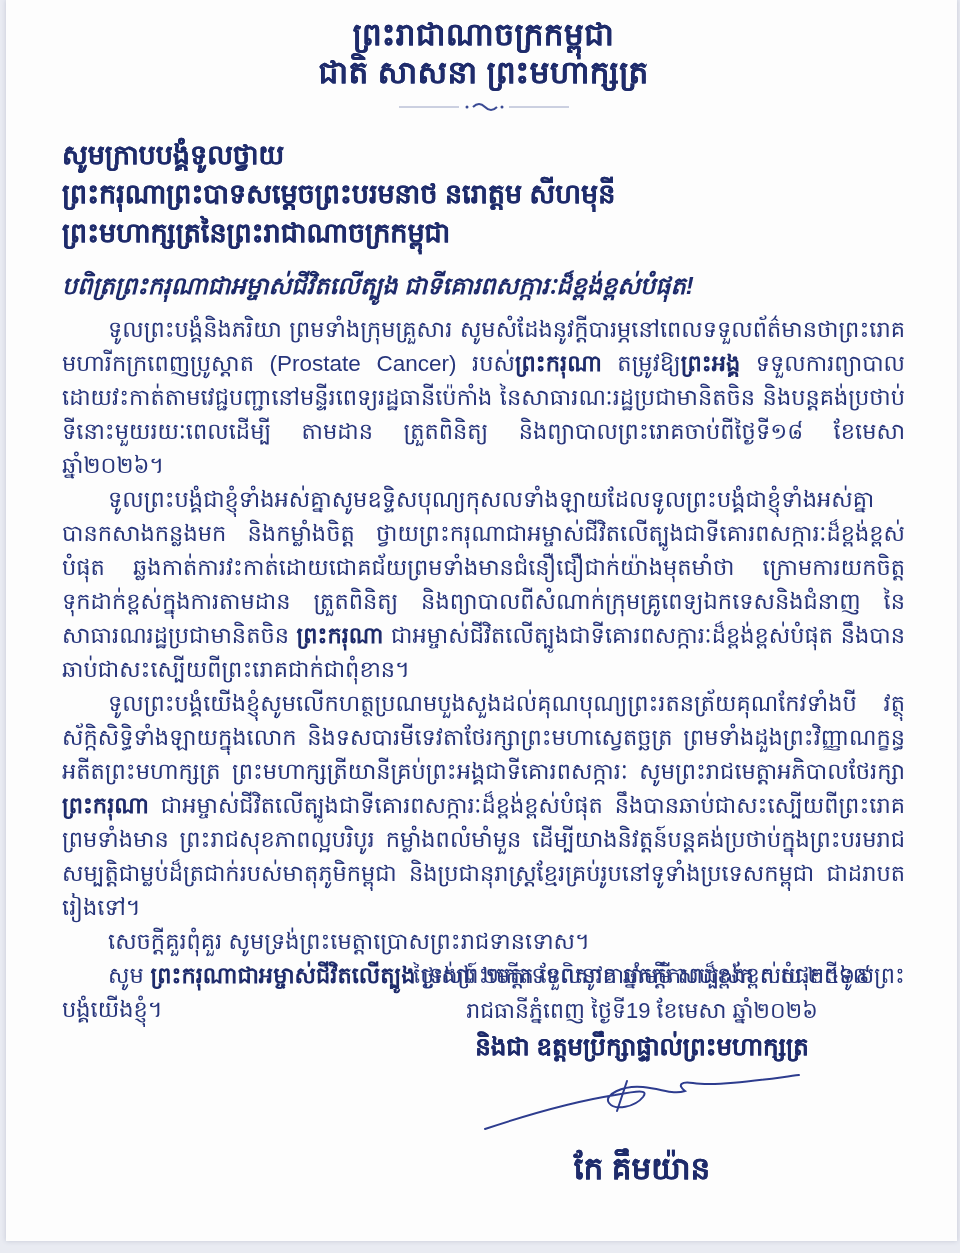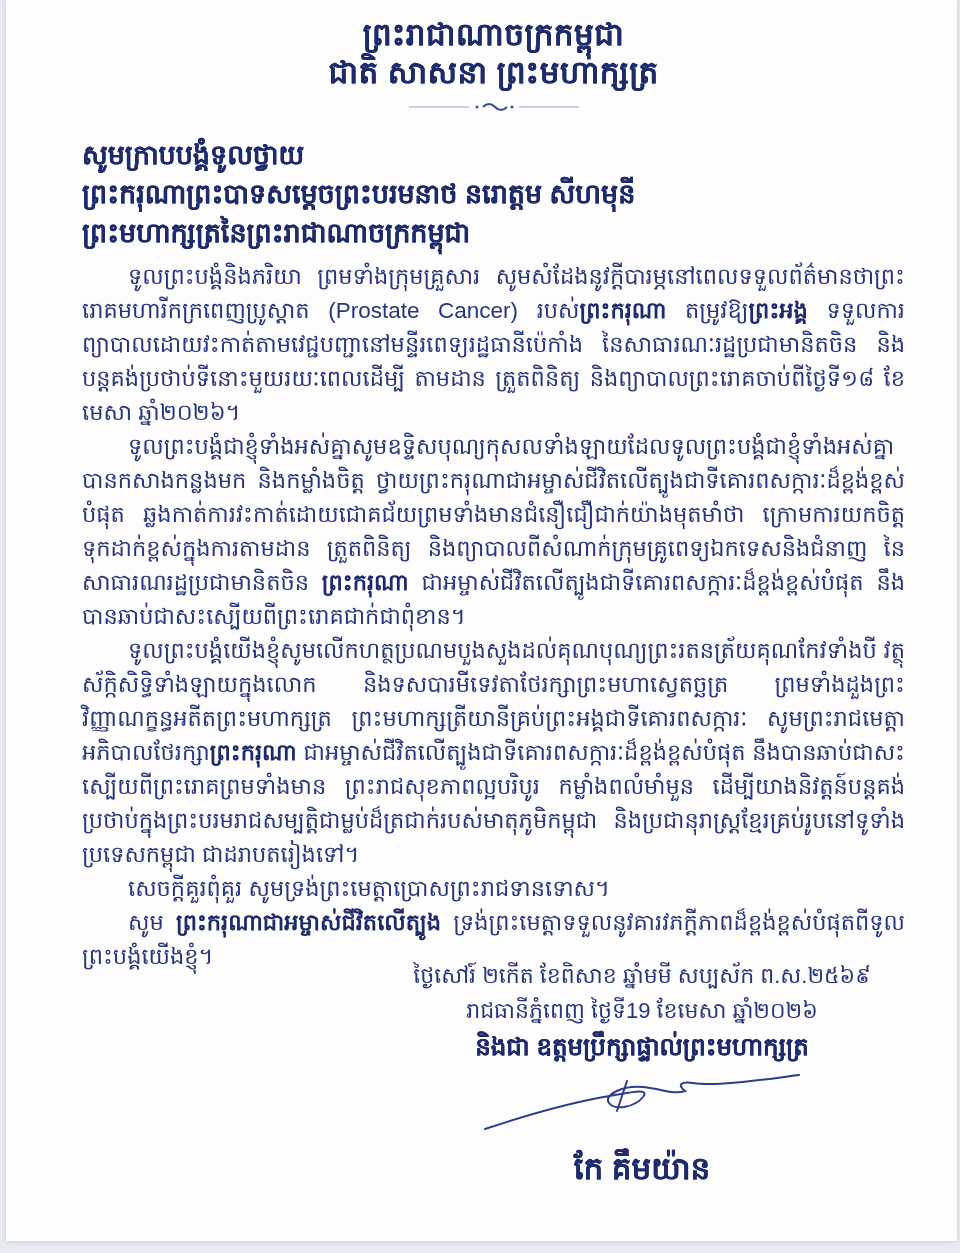"ព្រះរាជាណាចក្រកម្ពុជា" .paper { padding: 16px 52px 0 76px -> 16px 52px 0 56px }
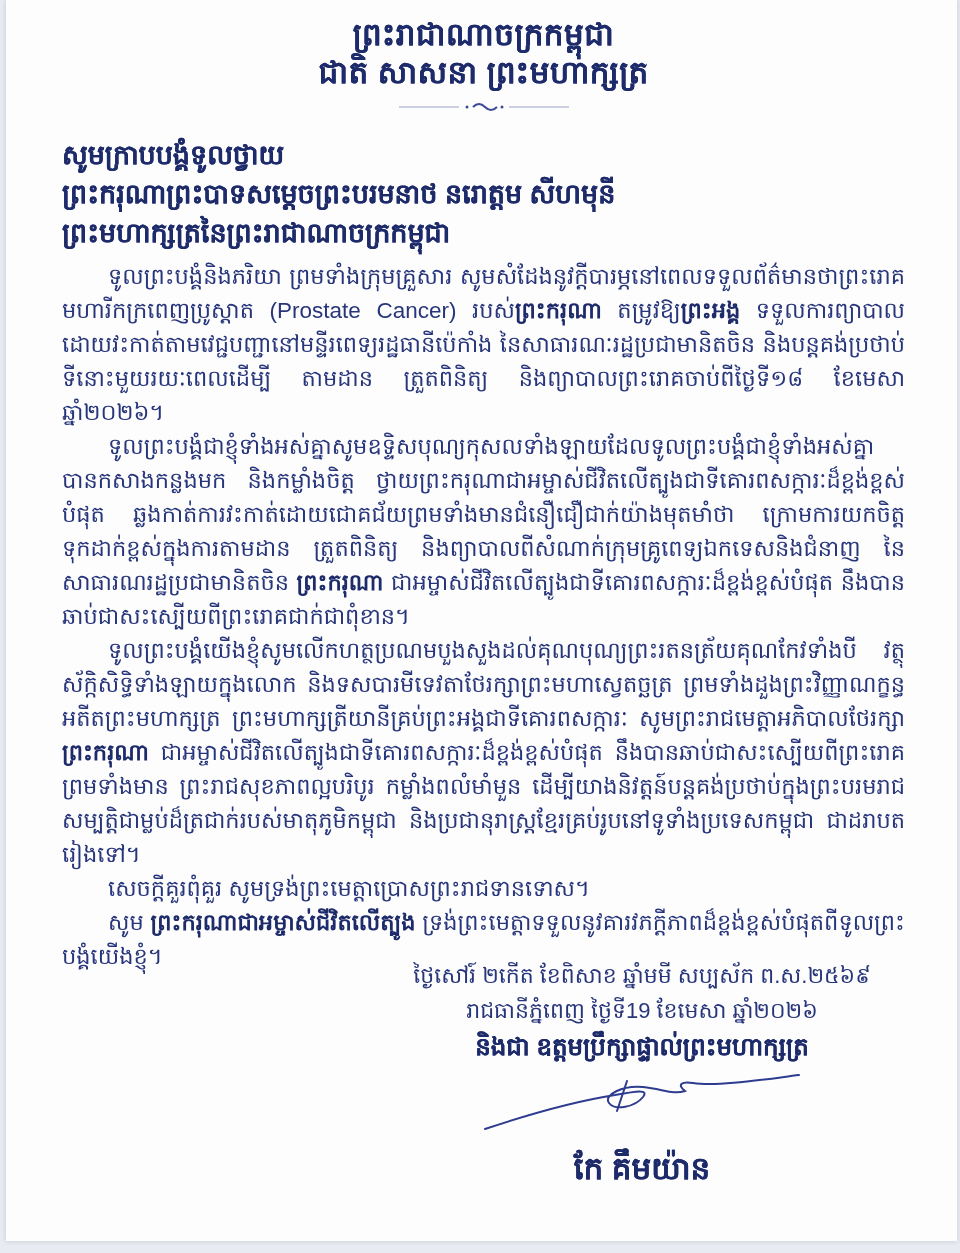"បពិត្រព្រះករុណាជាអម្ចាស់ជីវិតលើត្បូង" div.address-line { html: none -> <div>បពិត្រព្រះករុណាជាអម្ចាស់ជីវិតលើត្បូង ជាទីគោរពសក្ការៈដ៏ខ្ពង់ខ្ពស់បំផុត!</div> }
